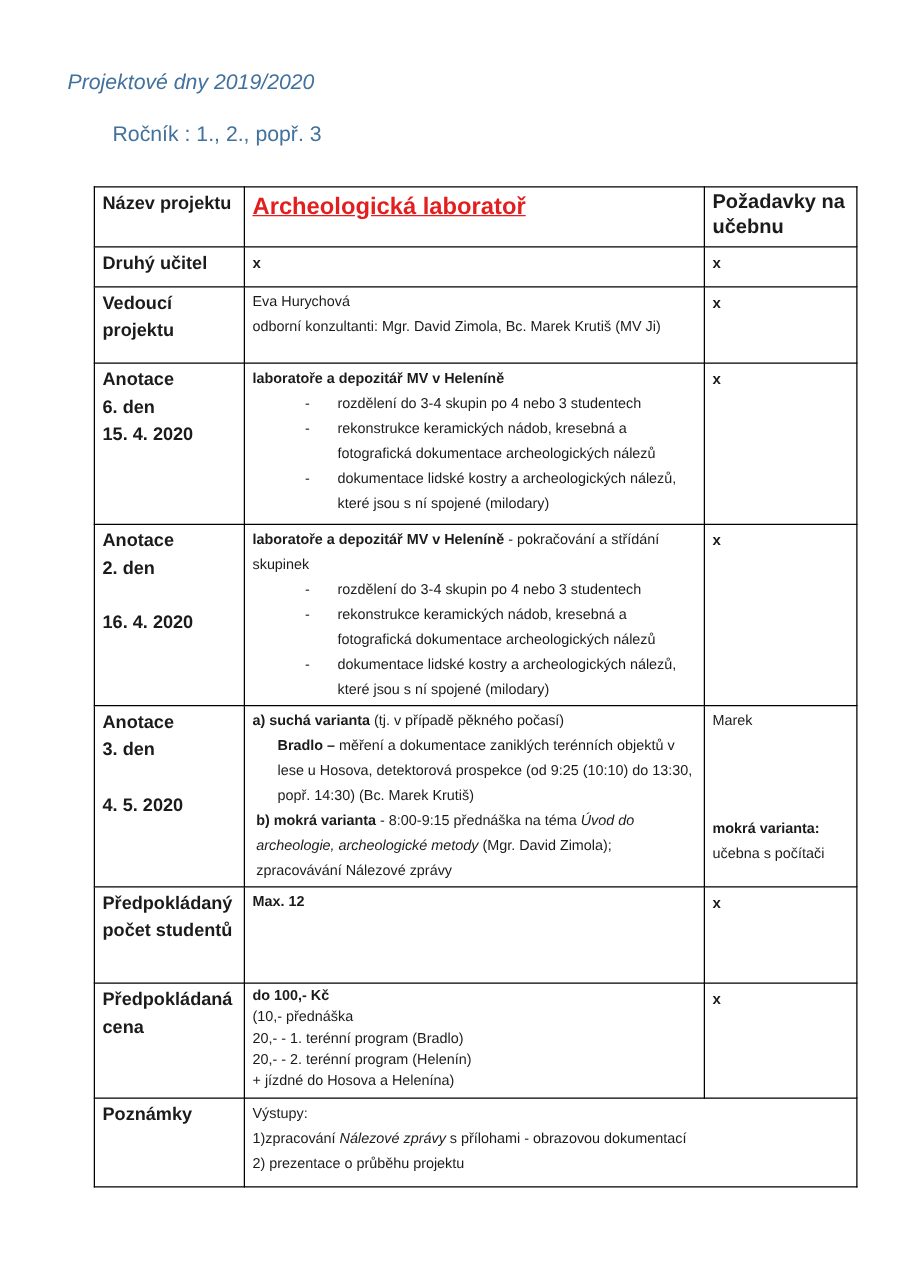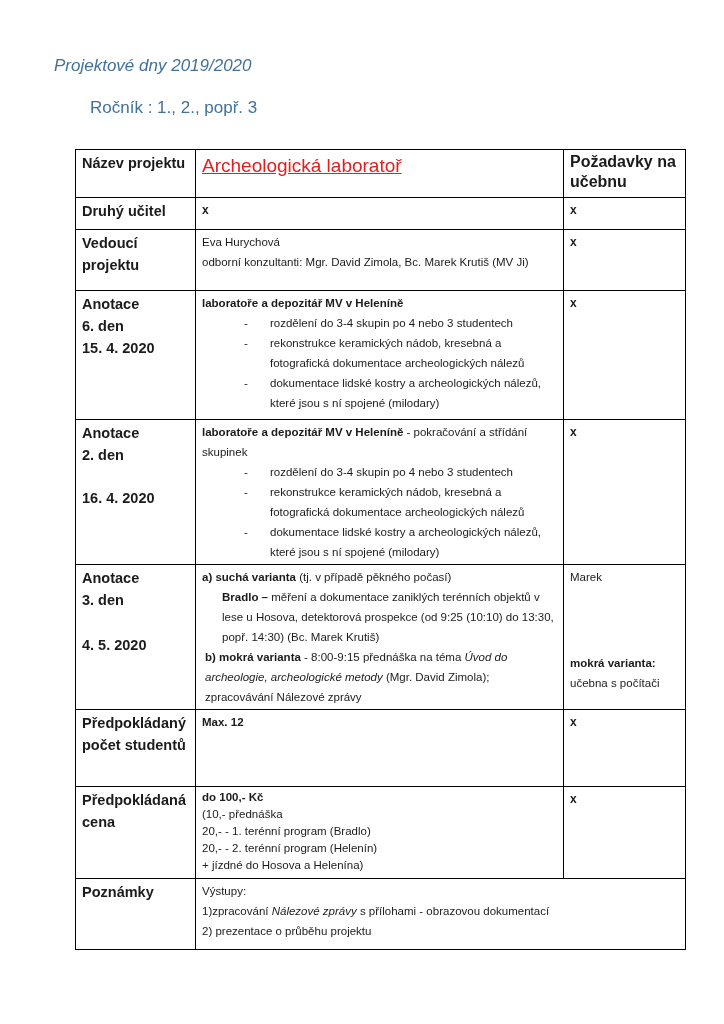"Archeologická laboratoř" .proj-title { font-weight: normal -> bold }
